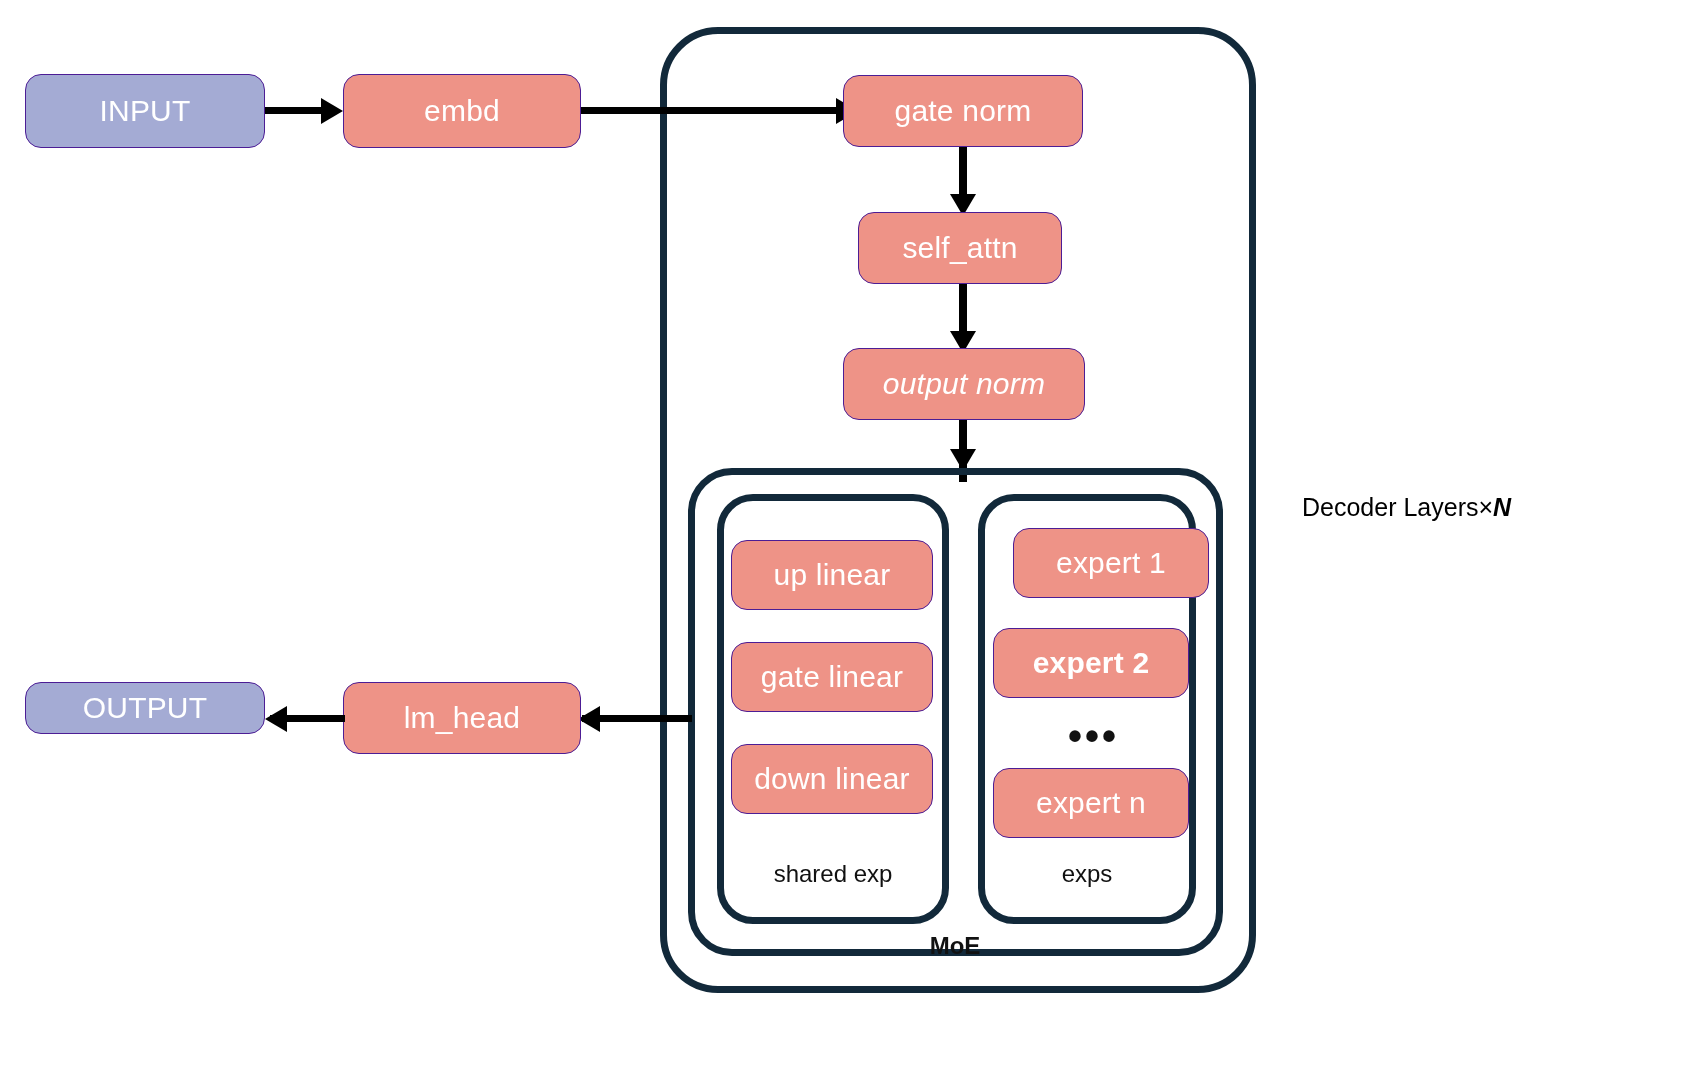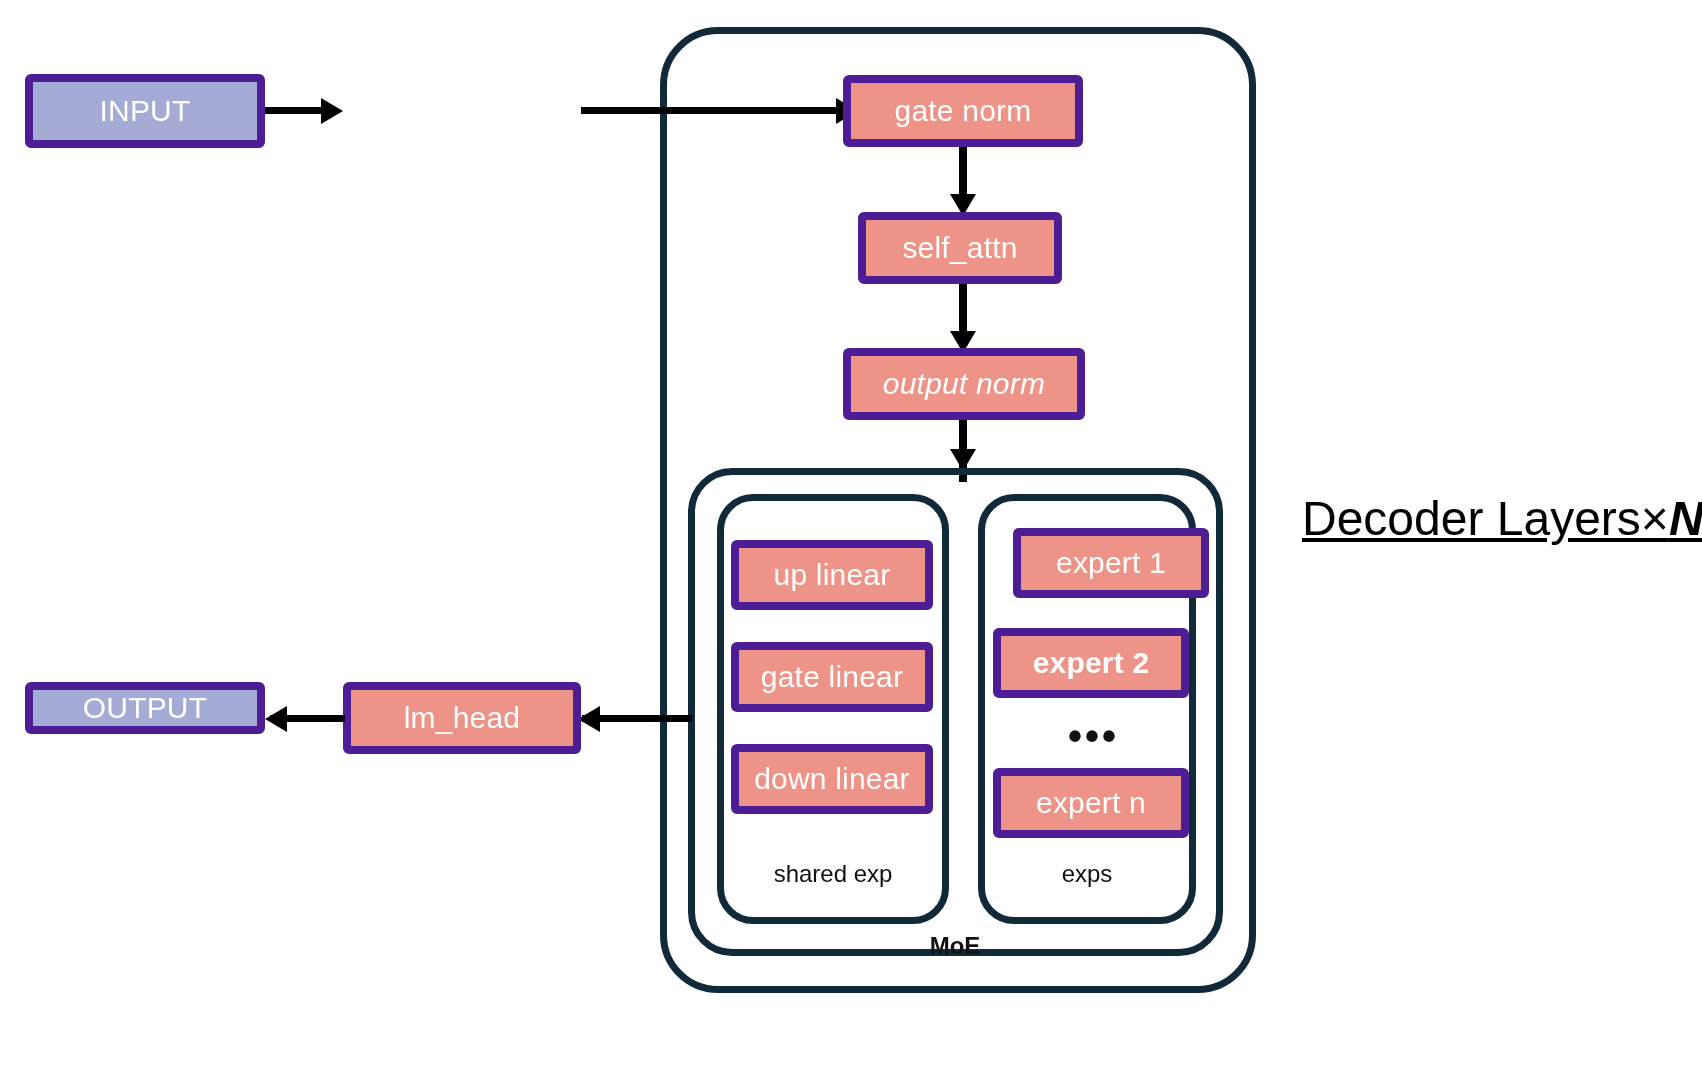"INPUT" .node { border: 8px solid #4c1d95 -> 1px solid #4c1d95; border-radius: 6px -> 16px }
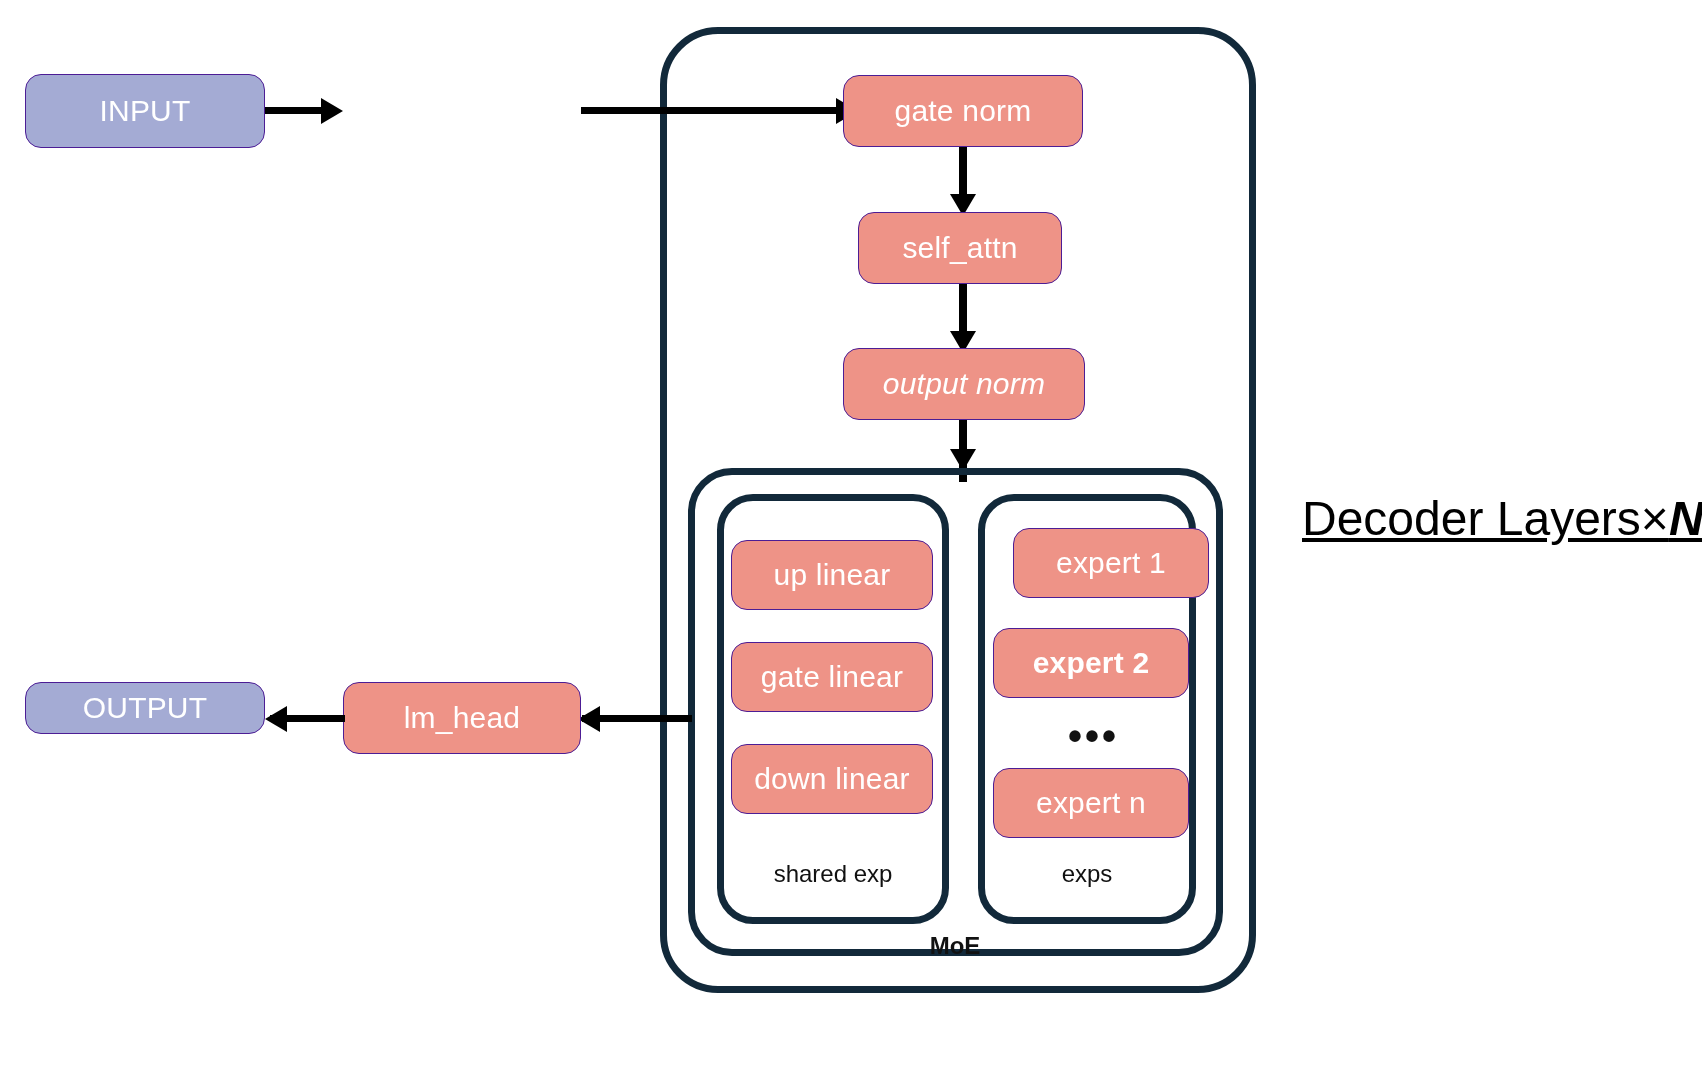"embd" div.node { html: none -> <div>embd</div> }
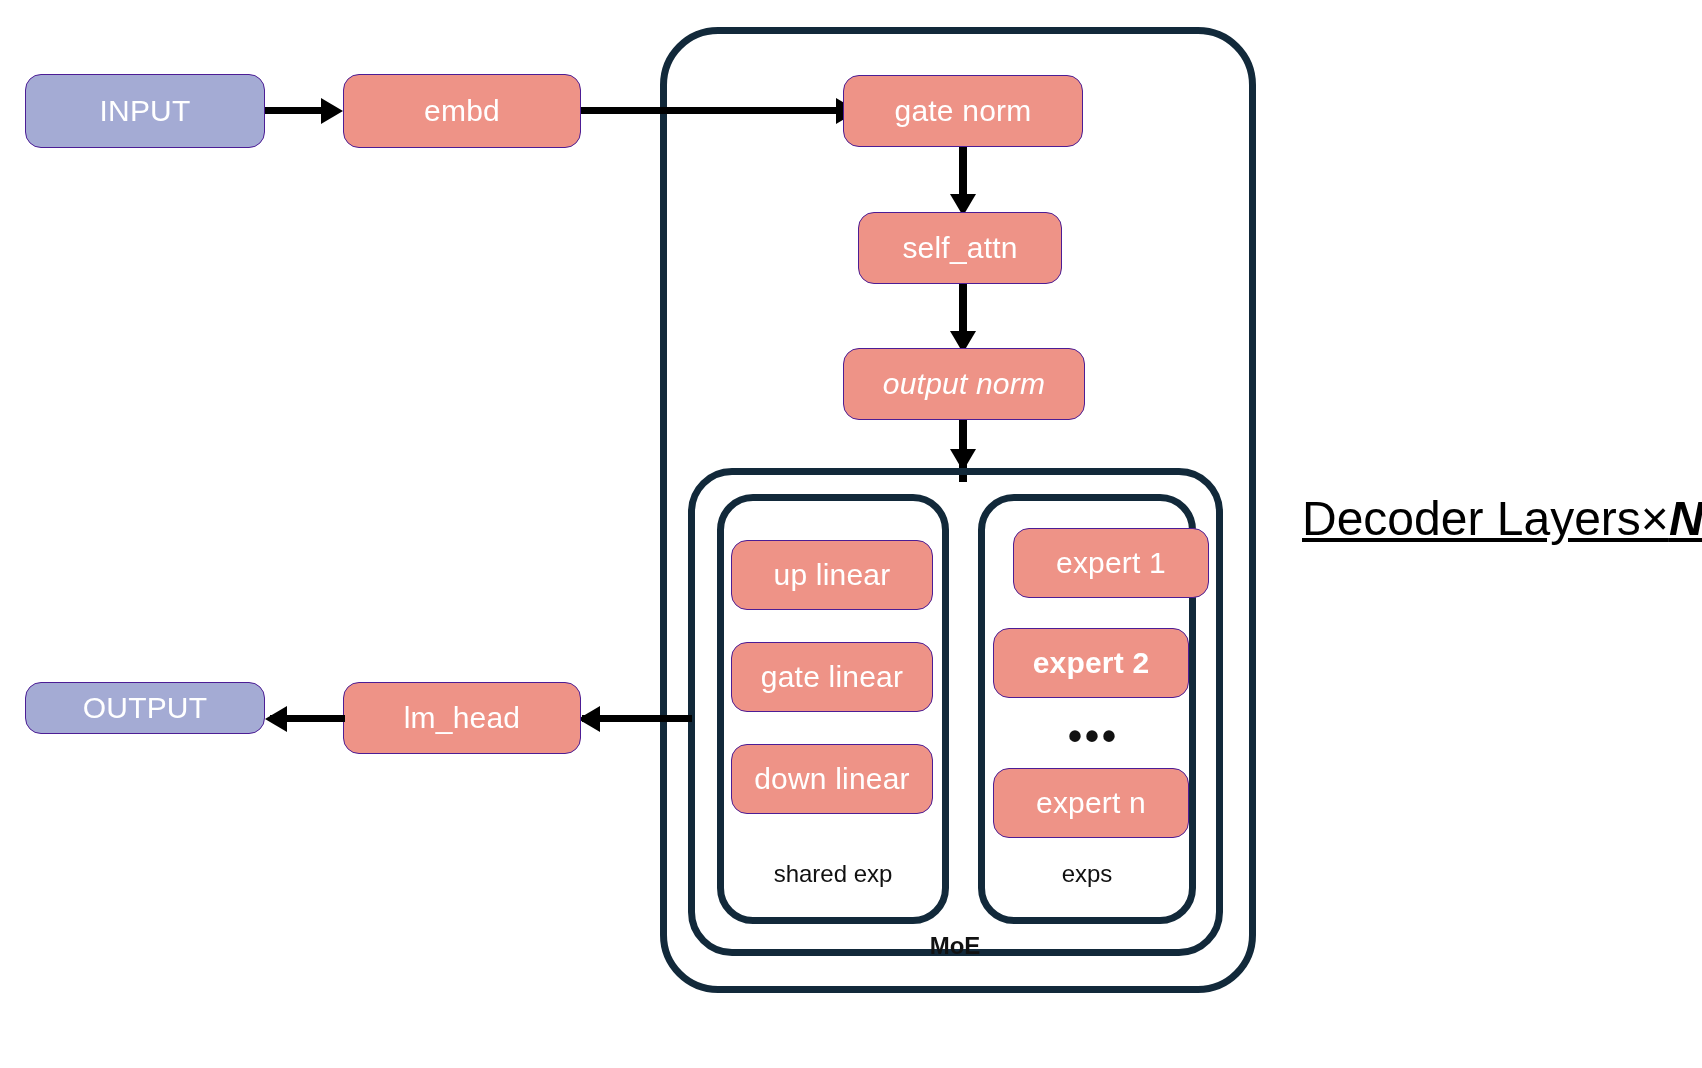"Decoder Layers×N" .caption.big { font-size: 48px -> 25px; text-decoration: underline -> none }
